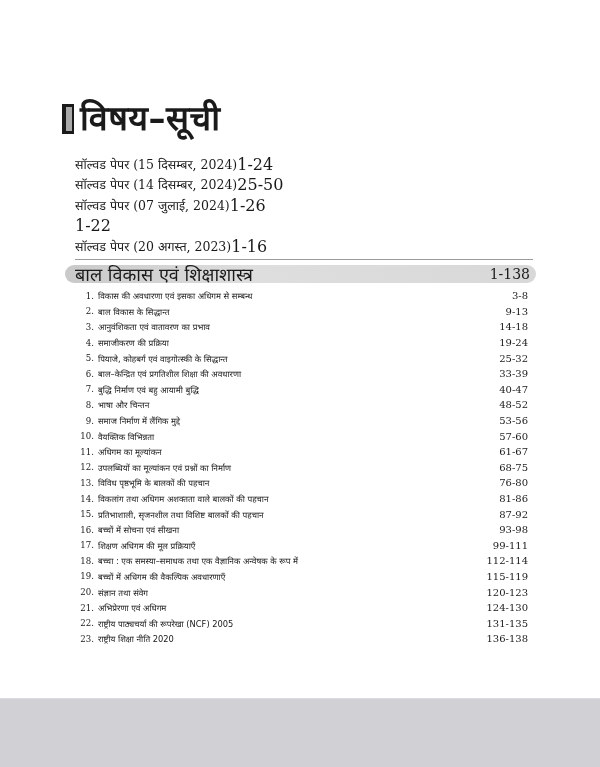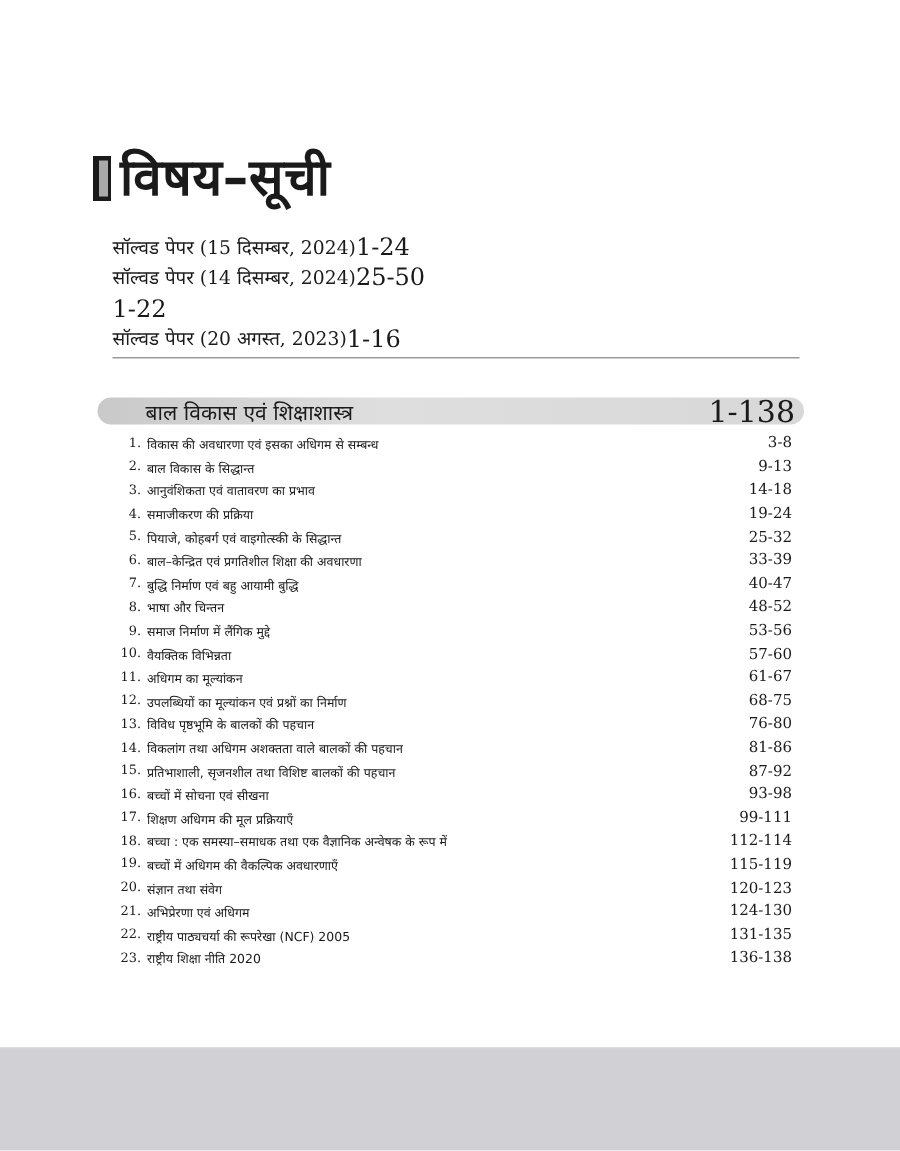"सॉल्वड पेपर (07 जुलाई, 2024)" div.solved-row { html: none -> <div> <span>सॉल्वड पेपर (07 जुलाई, 2024)</span> <span>1-26</span> </div> }
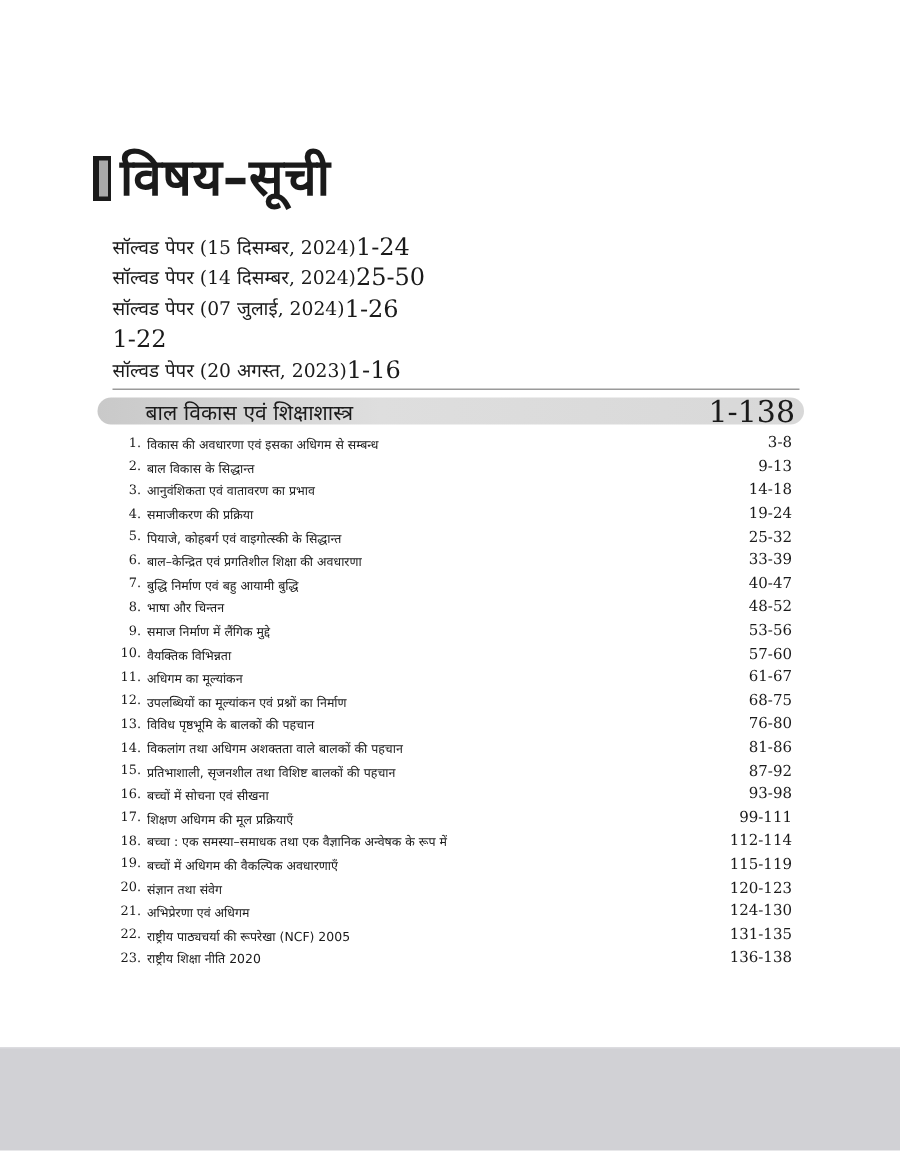"बाल विकास एवं शिक्षाशास्त्र" .section-title { font-size: 14px -> 18px; margin-left: 22px -> none }
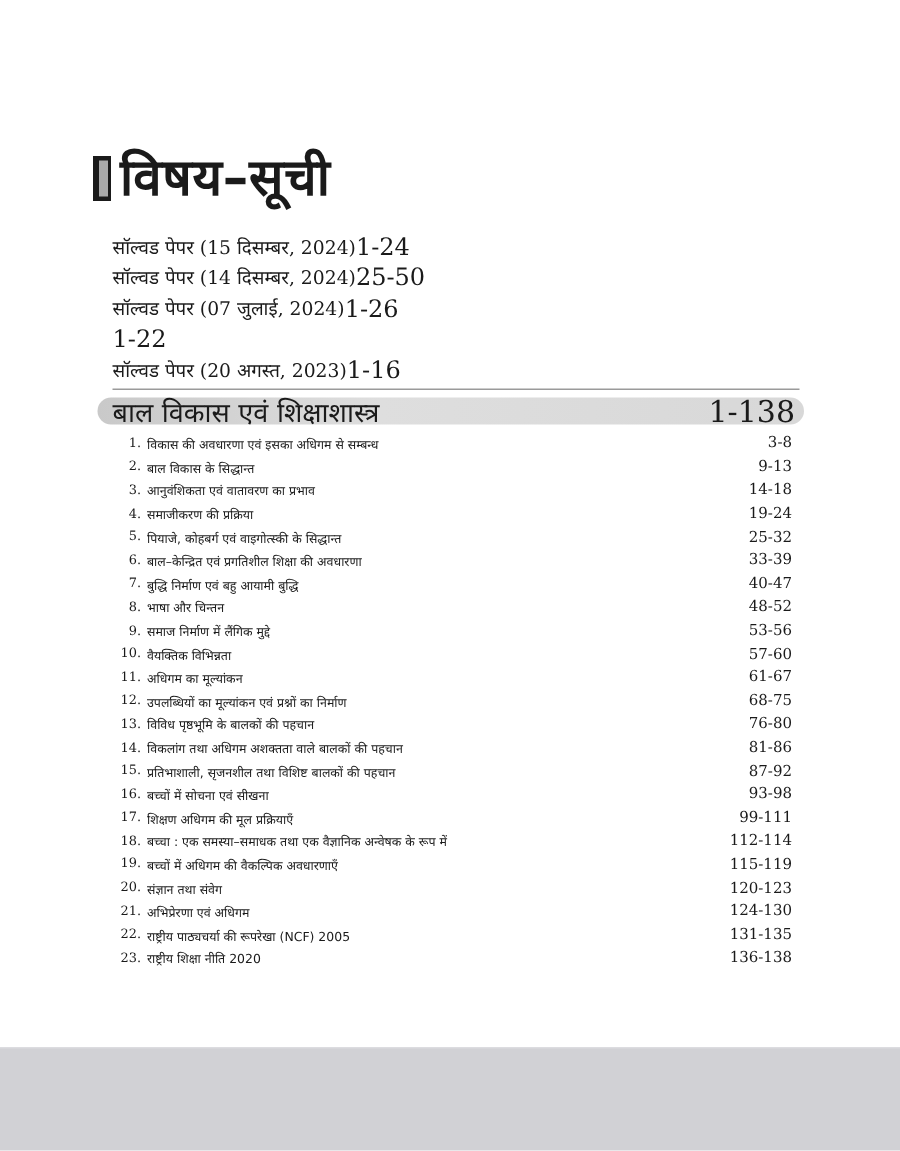"1-138" .section-pages { font-size: 20px -> 14px }
